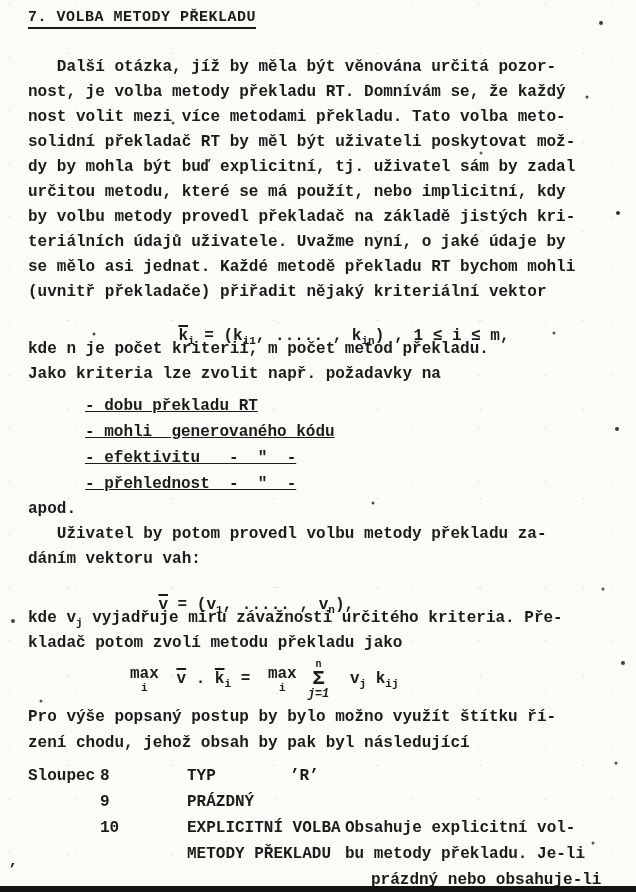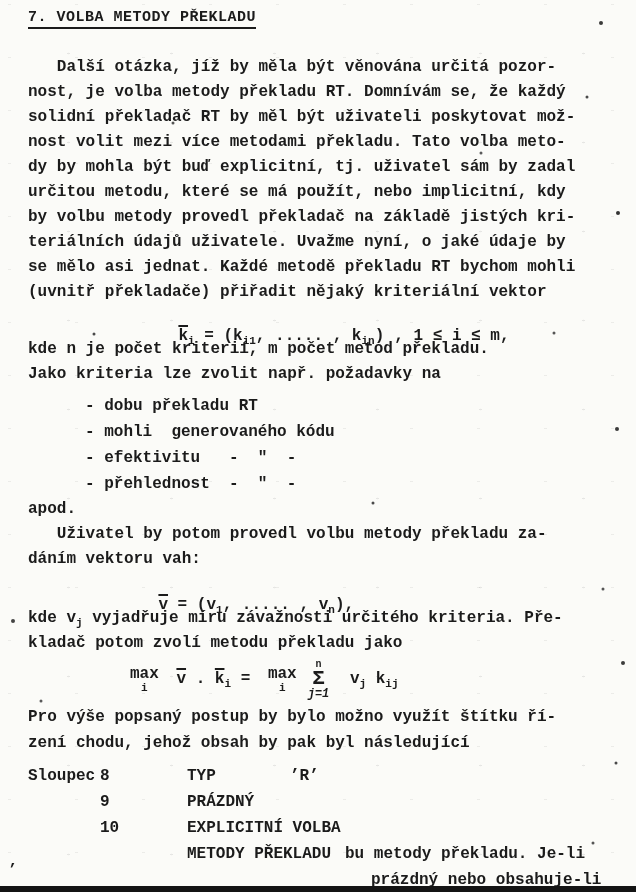"solidní překladač RT by měl" div.line { order: before "nost volit mezi více metodami" -> after "nost volit mezi více metodami" }
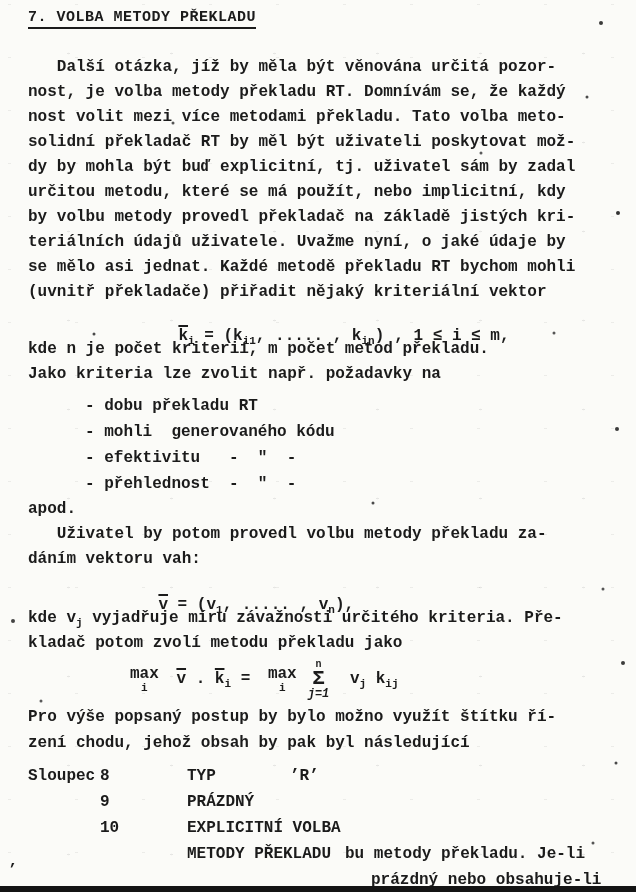"- dobu překladu RT" .list { text-decoration: none -> underline }
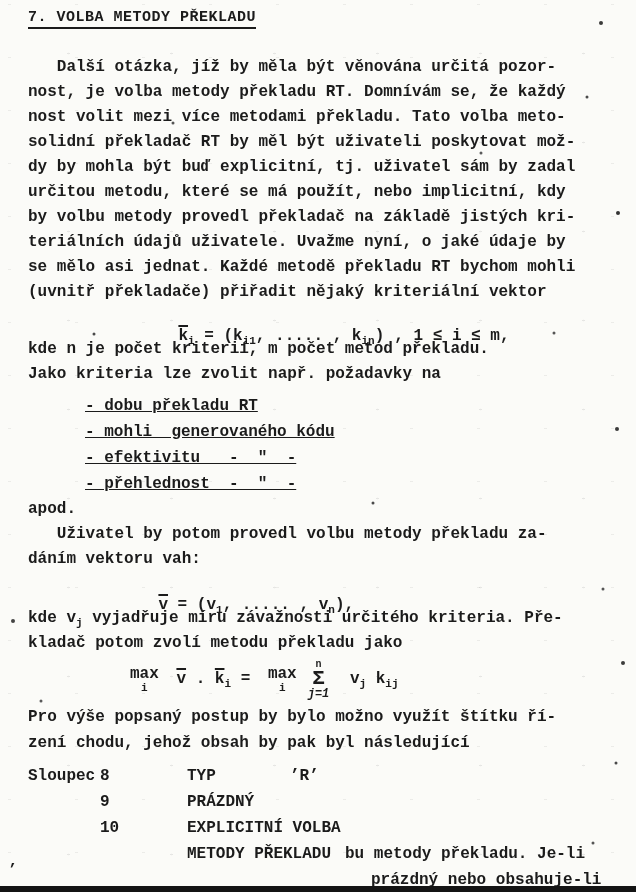"Obsahuje explicitní vol-" span.tdesc { html: none -> <span>Obsahuje explicitní vol-</span> }
